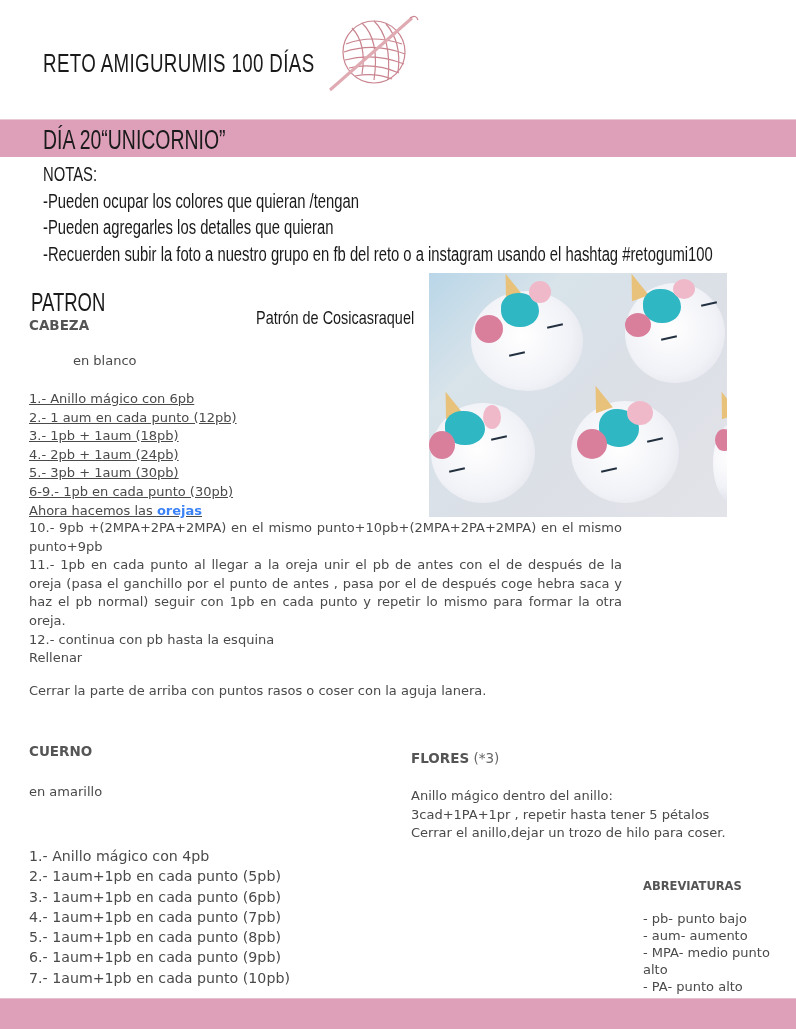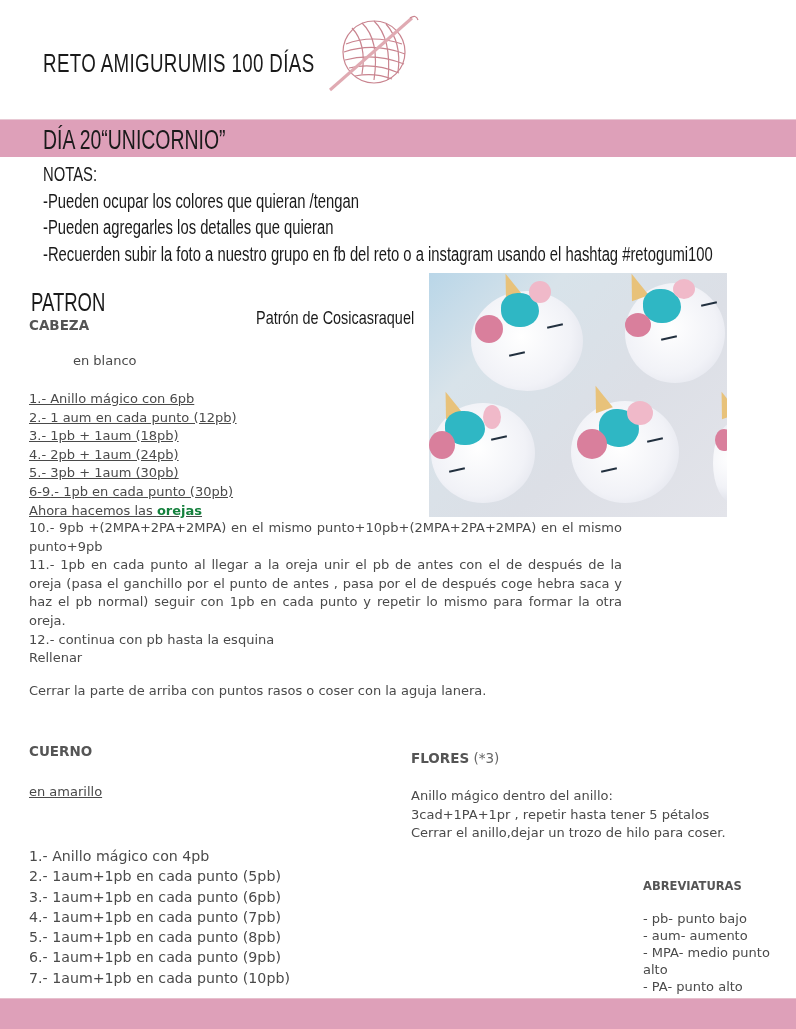"orejas" b { color: #15803d -> #3b82f6 }
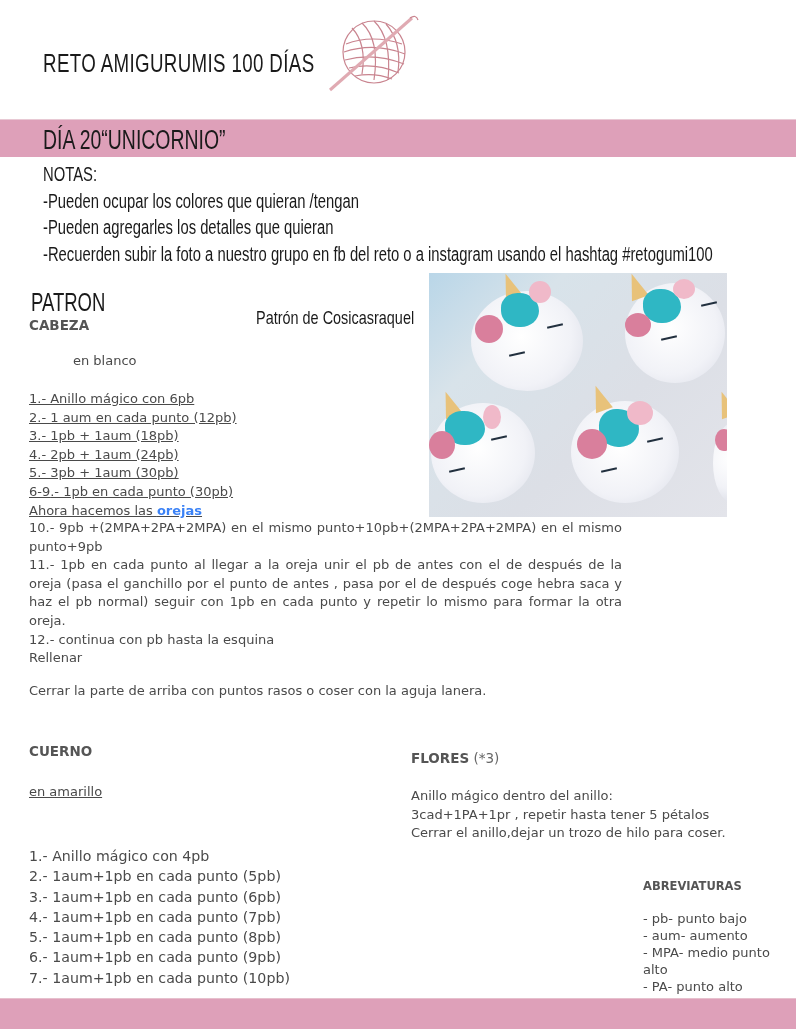"en amarillo" .cuerno-color { text-decoration: underline -> none }
